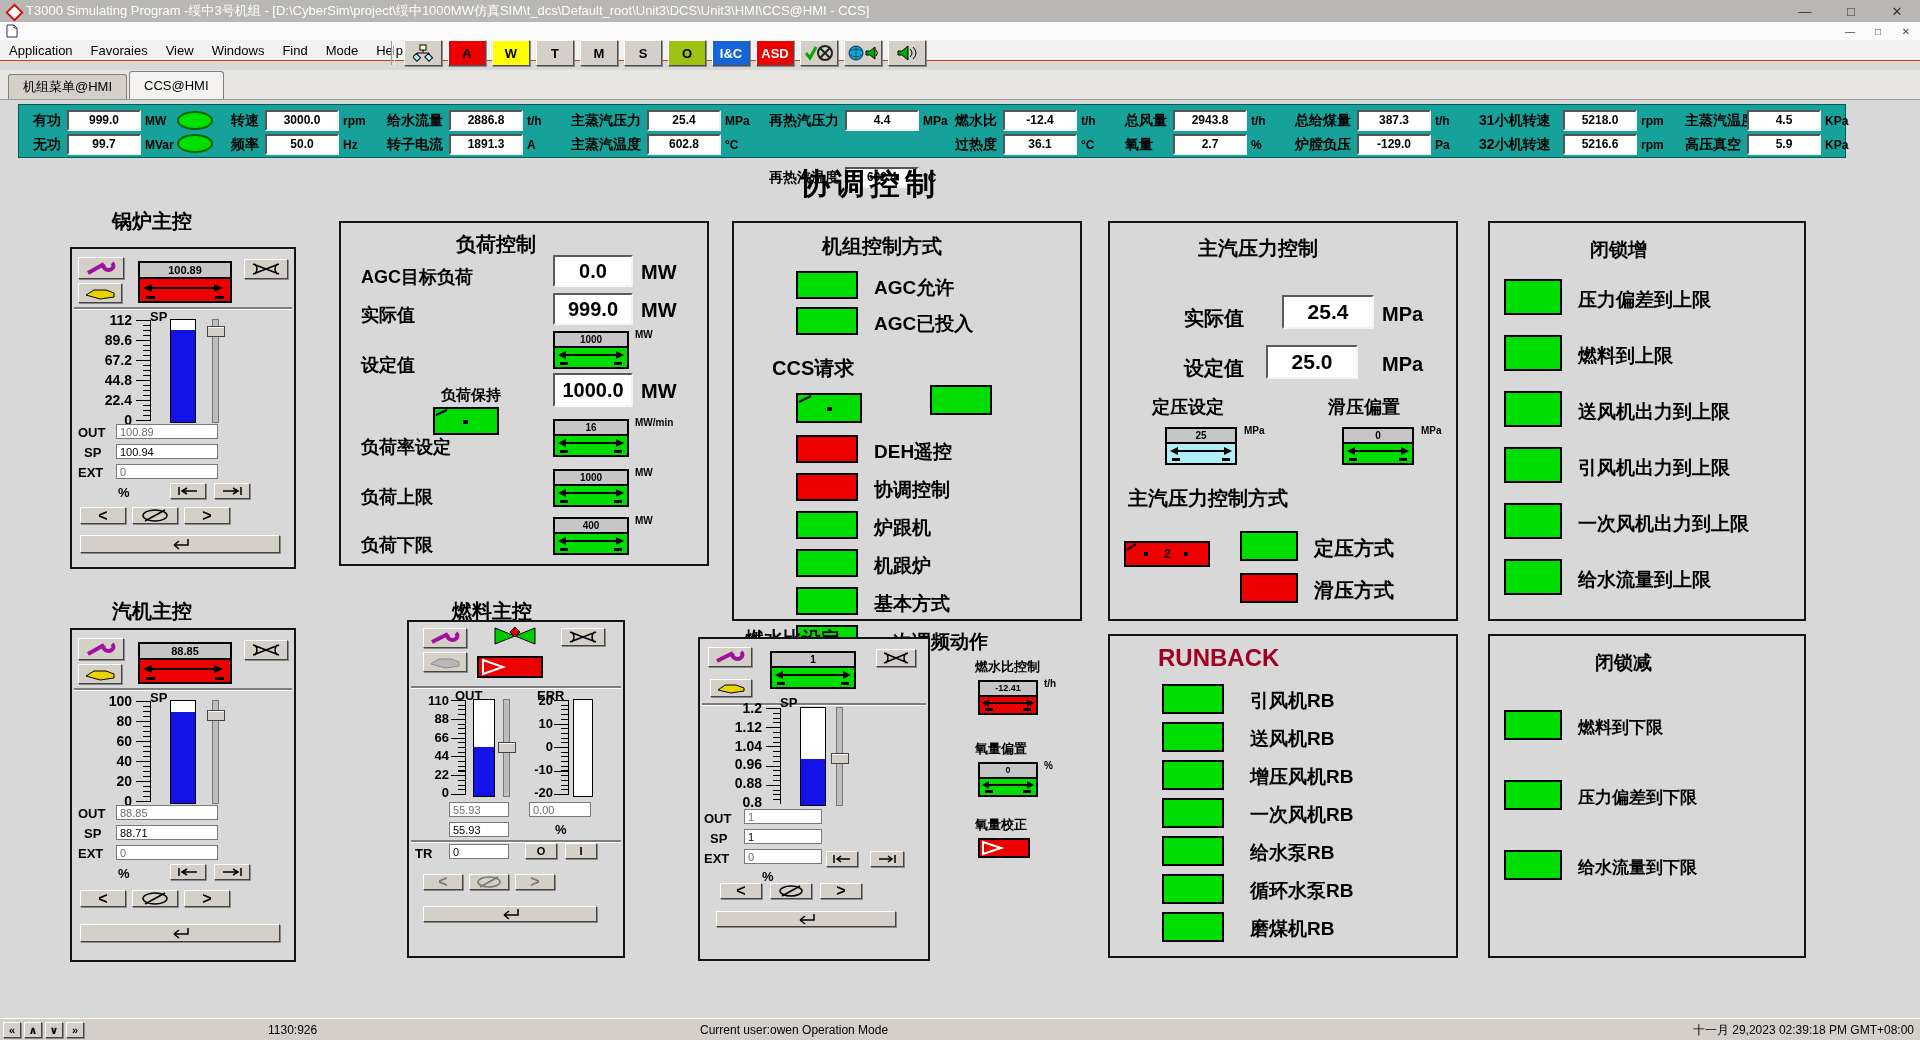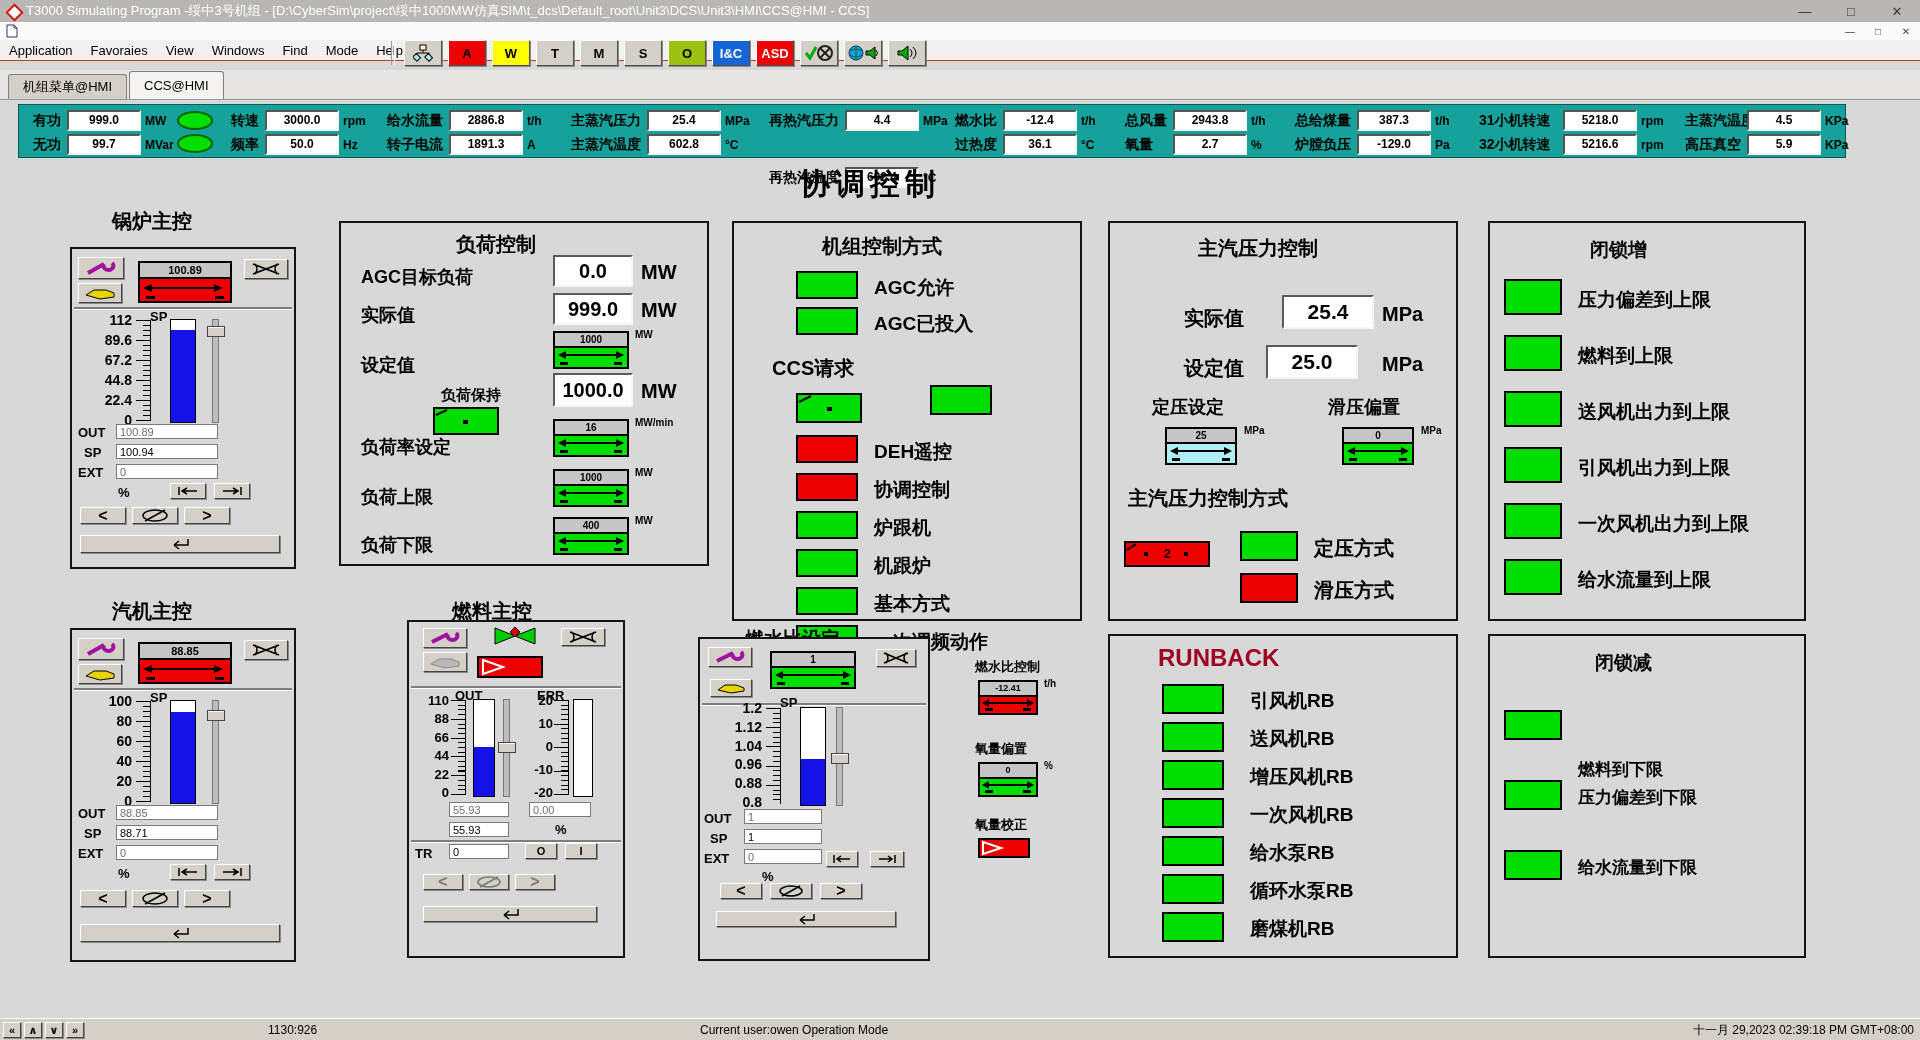"燃料到下限" span.b15 { margin-top: 42px -> none }
